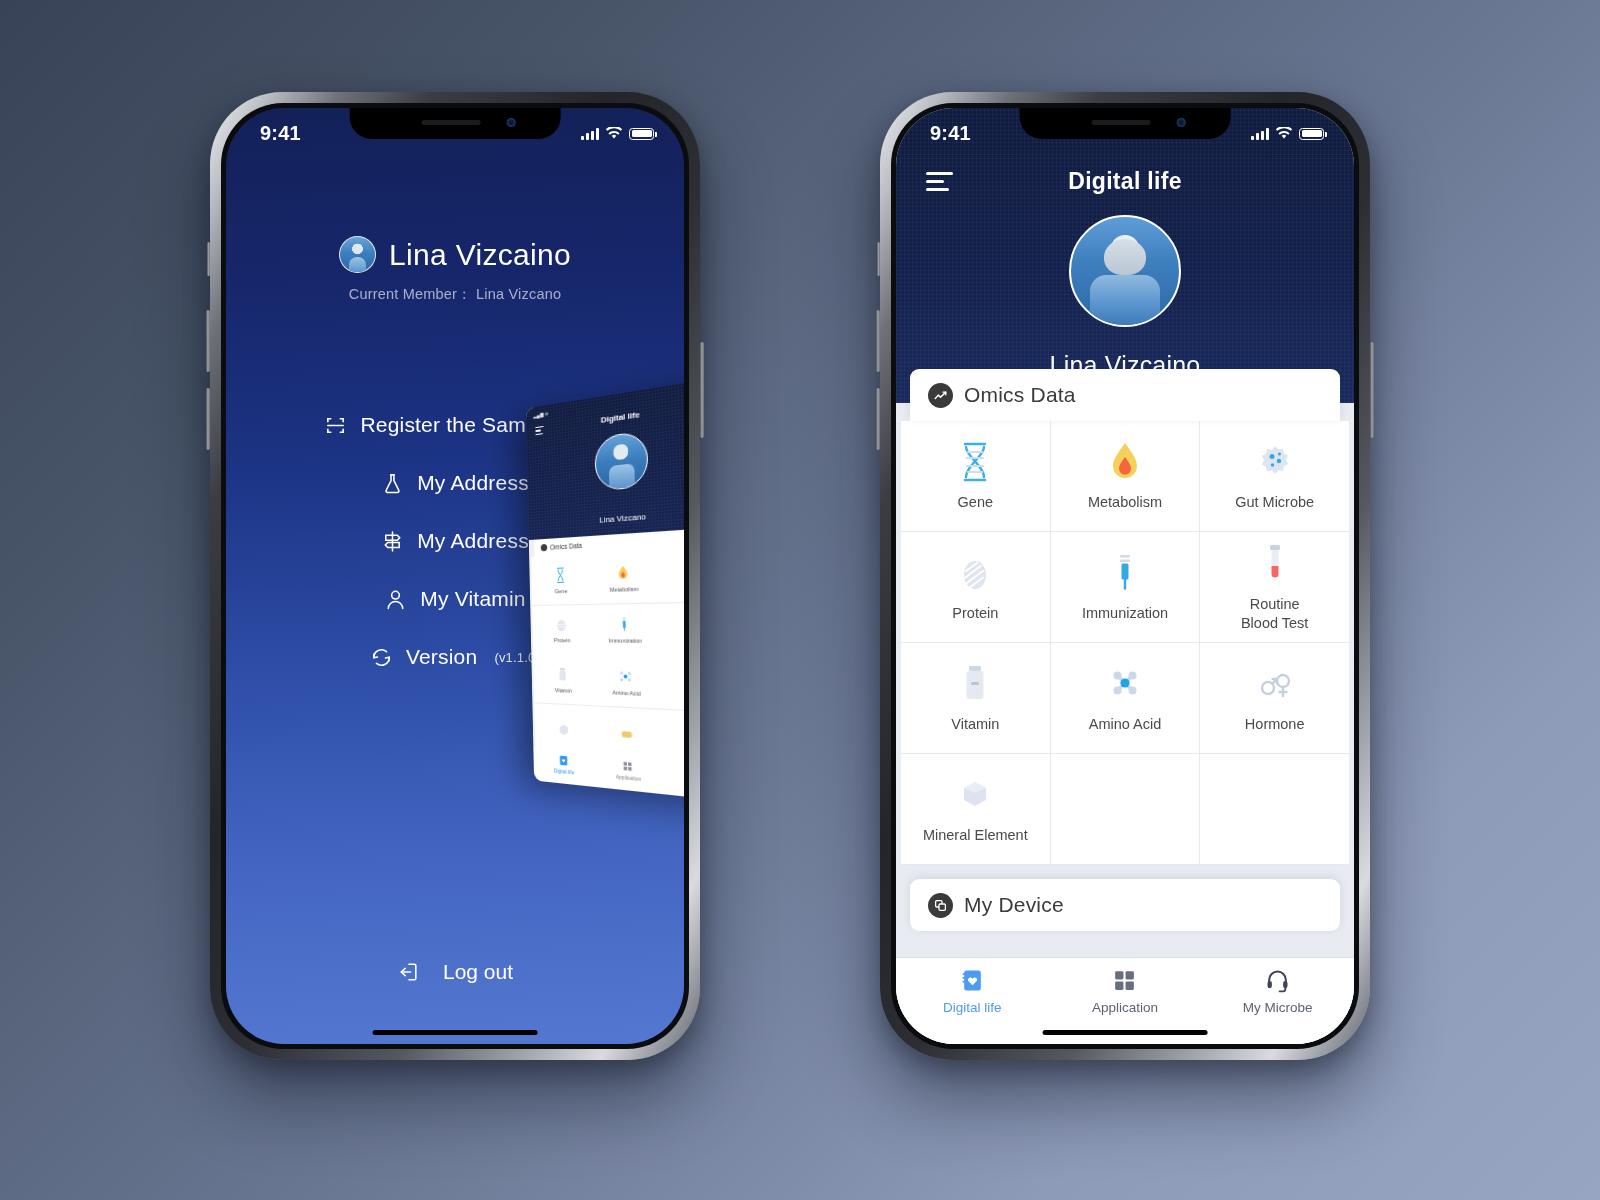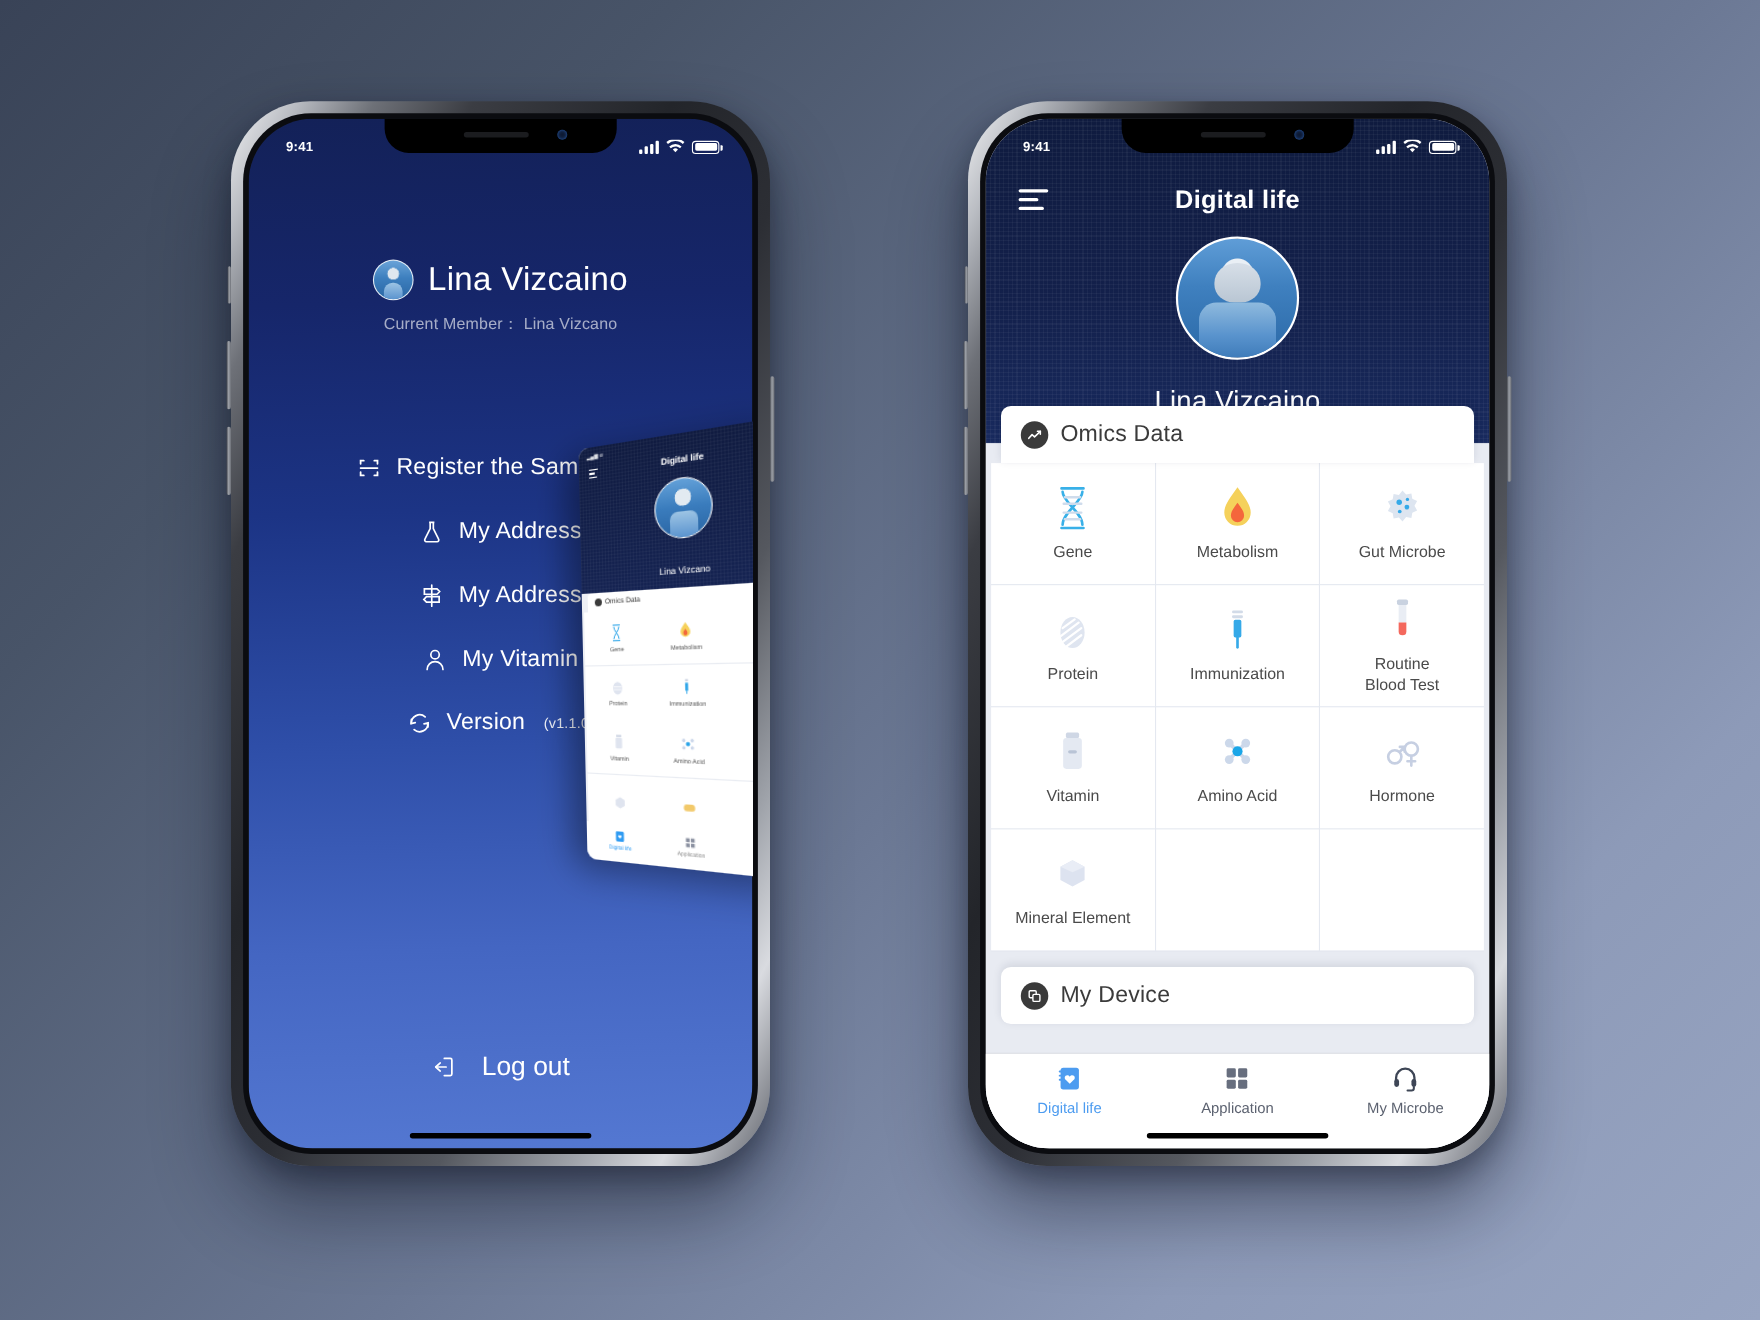"9:41" .statusbar { font-size: 12px -> 20px }
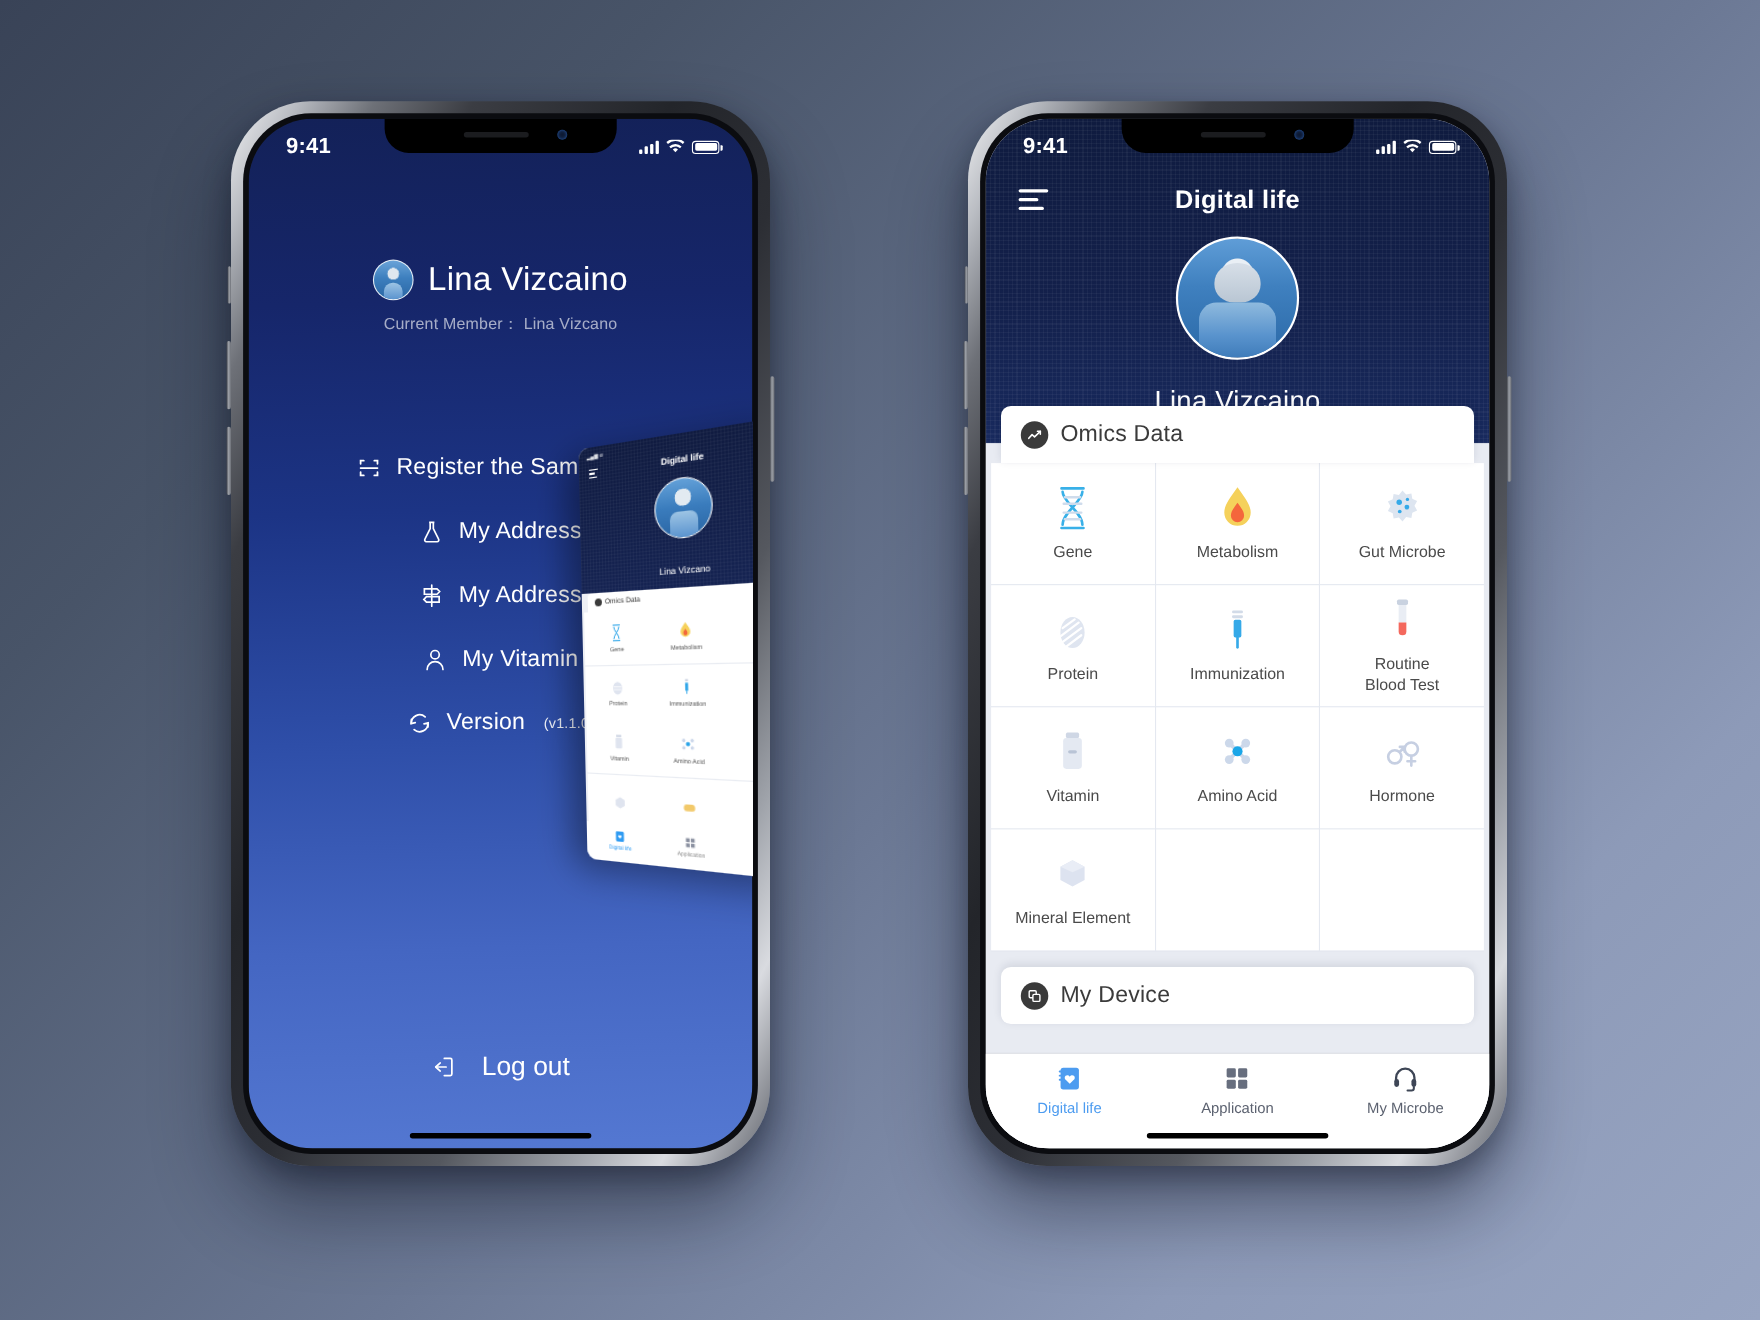"Log out" .logout { font-size: 24px -> 21px }
